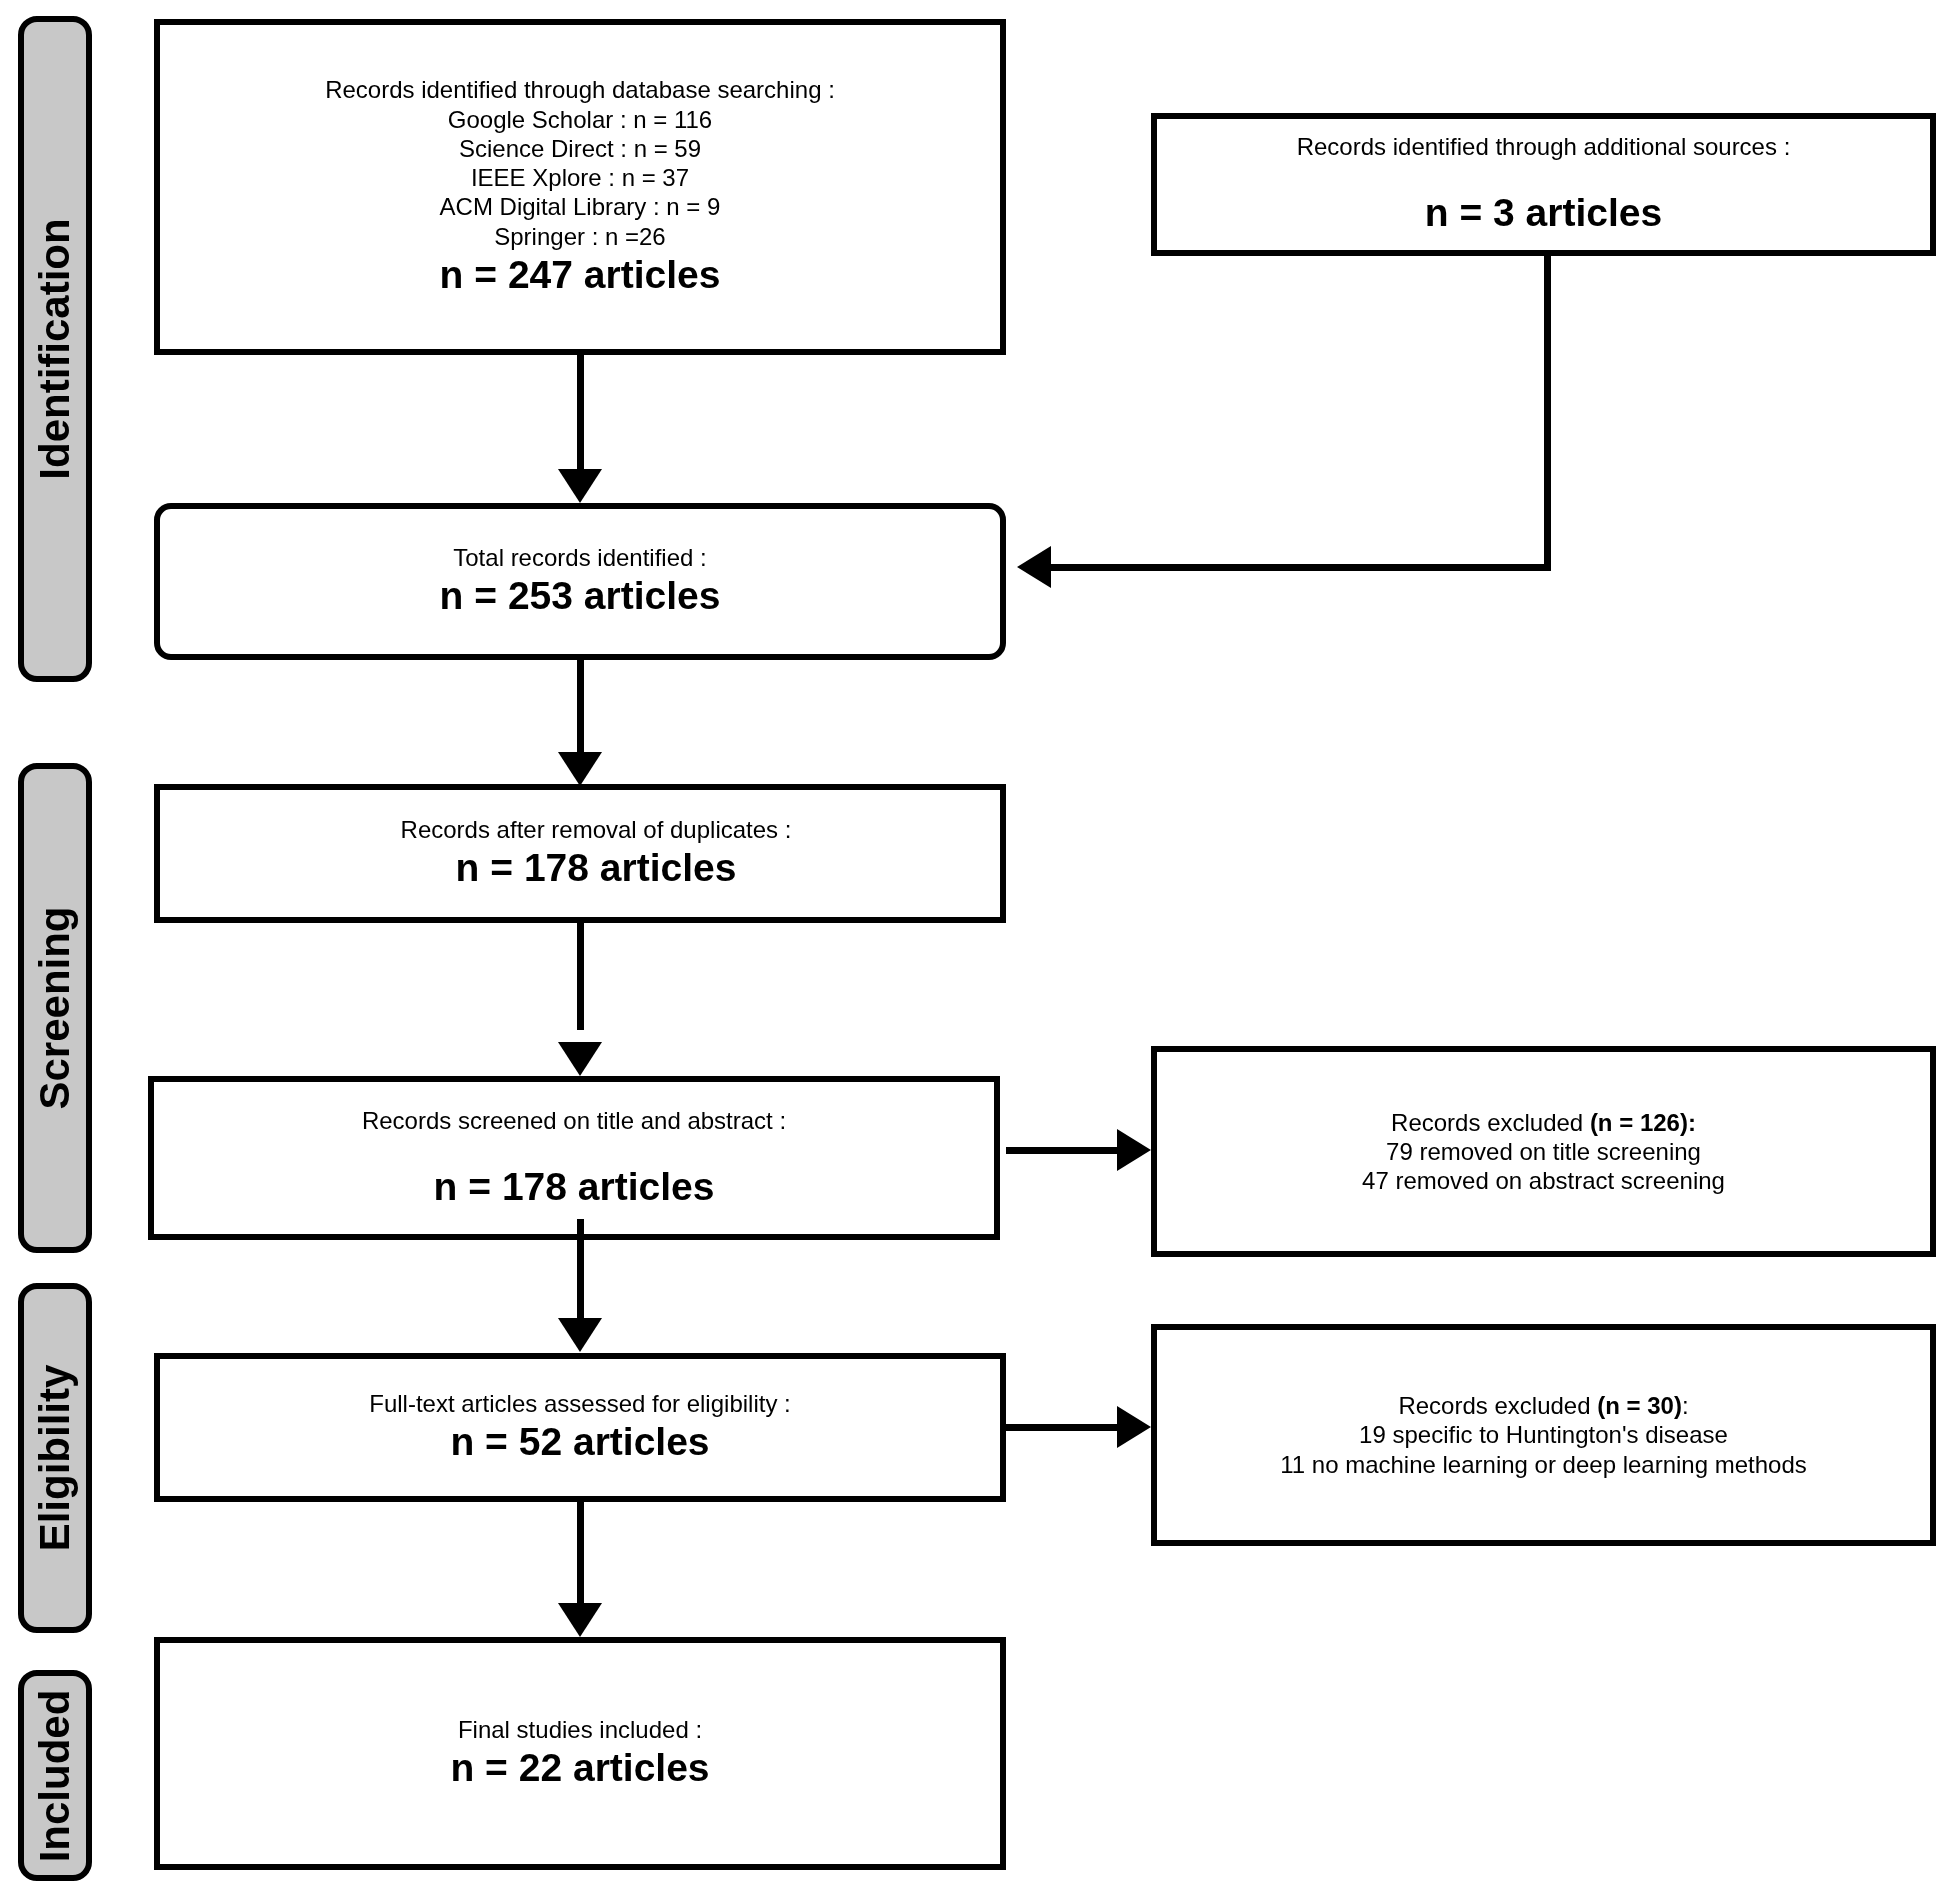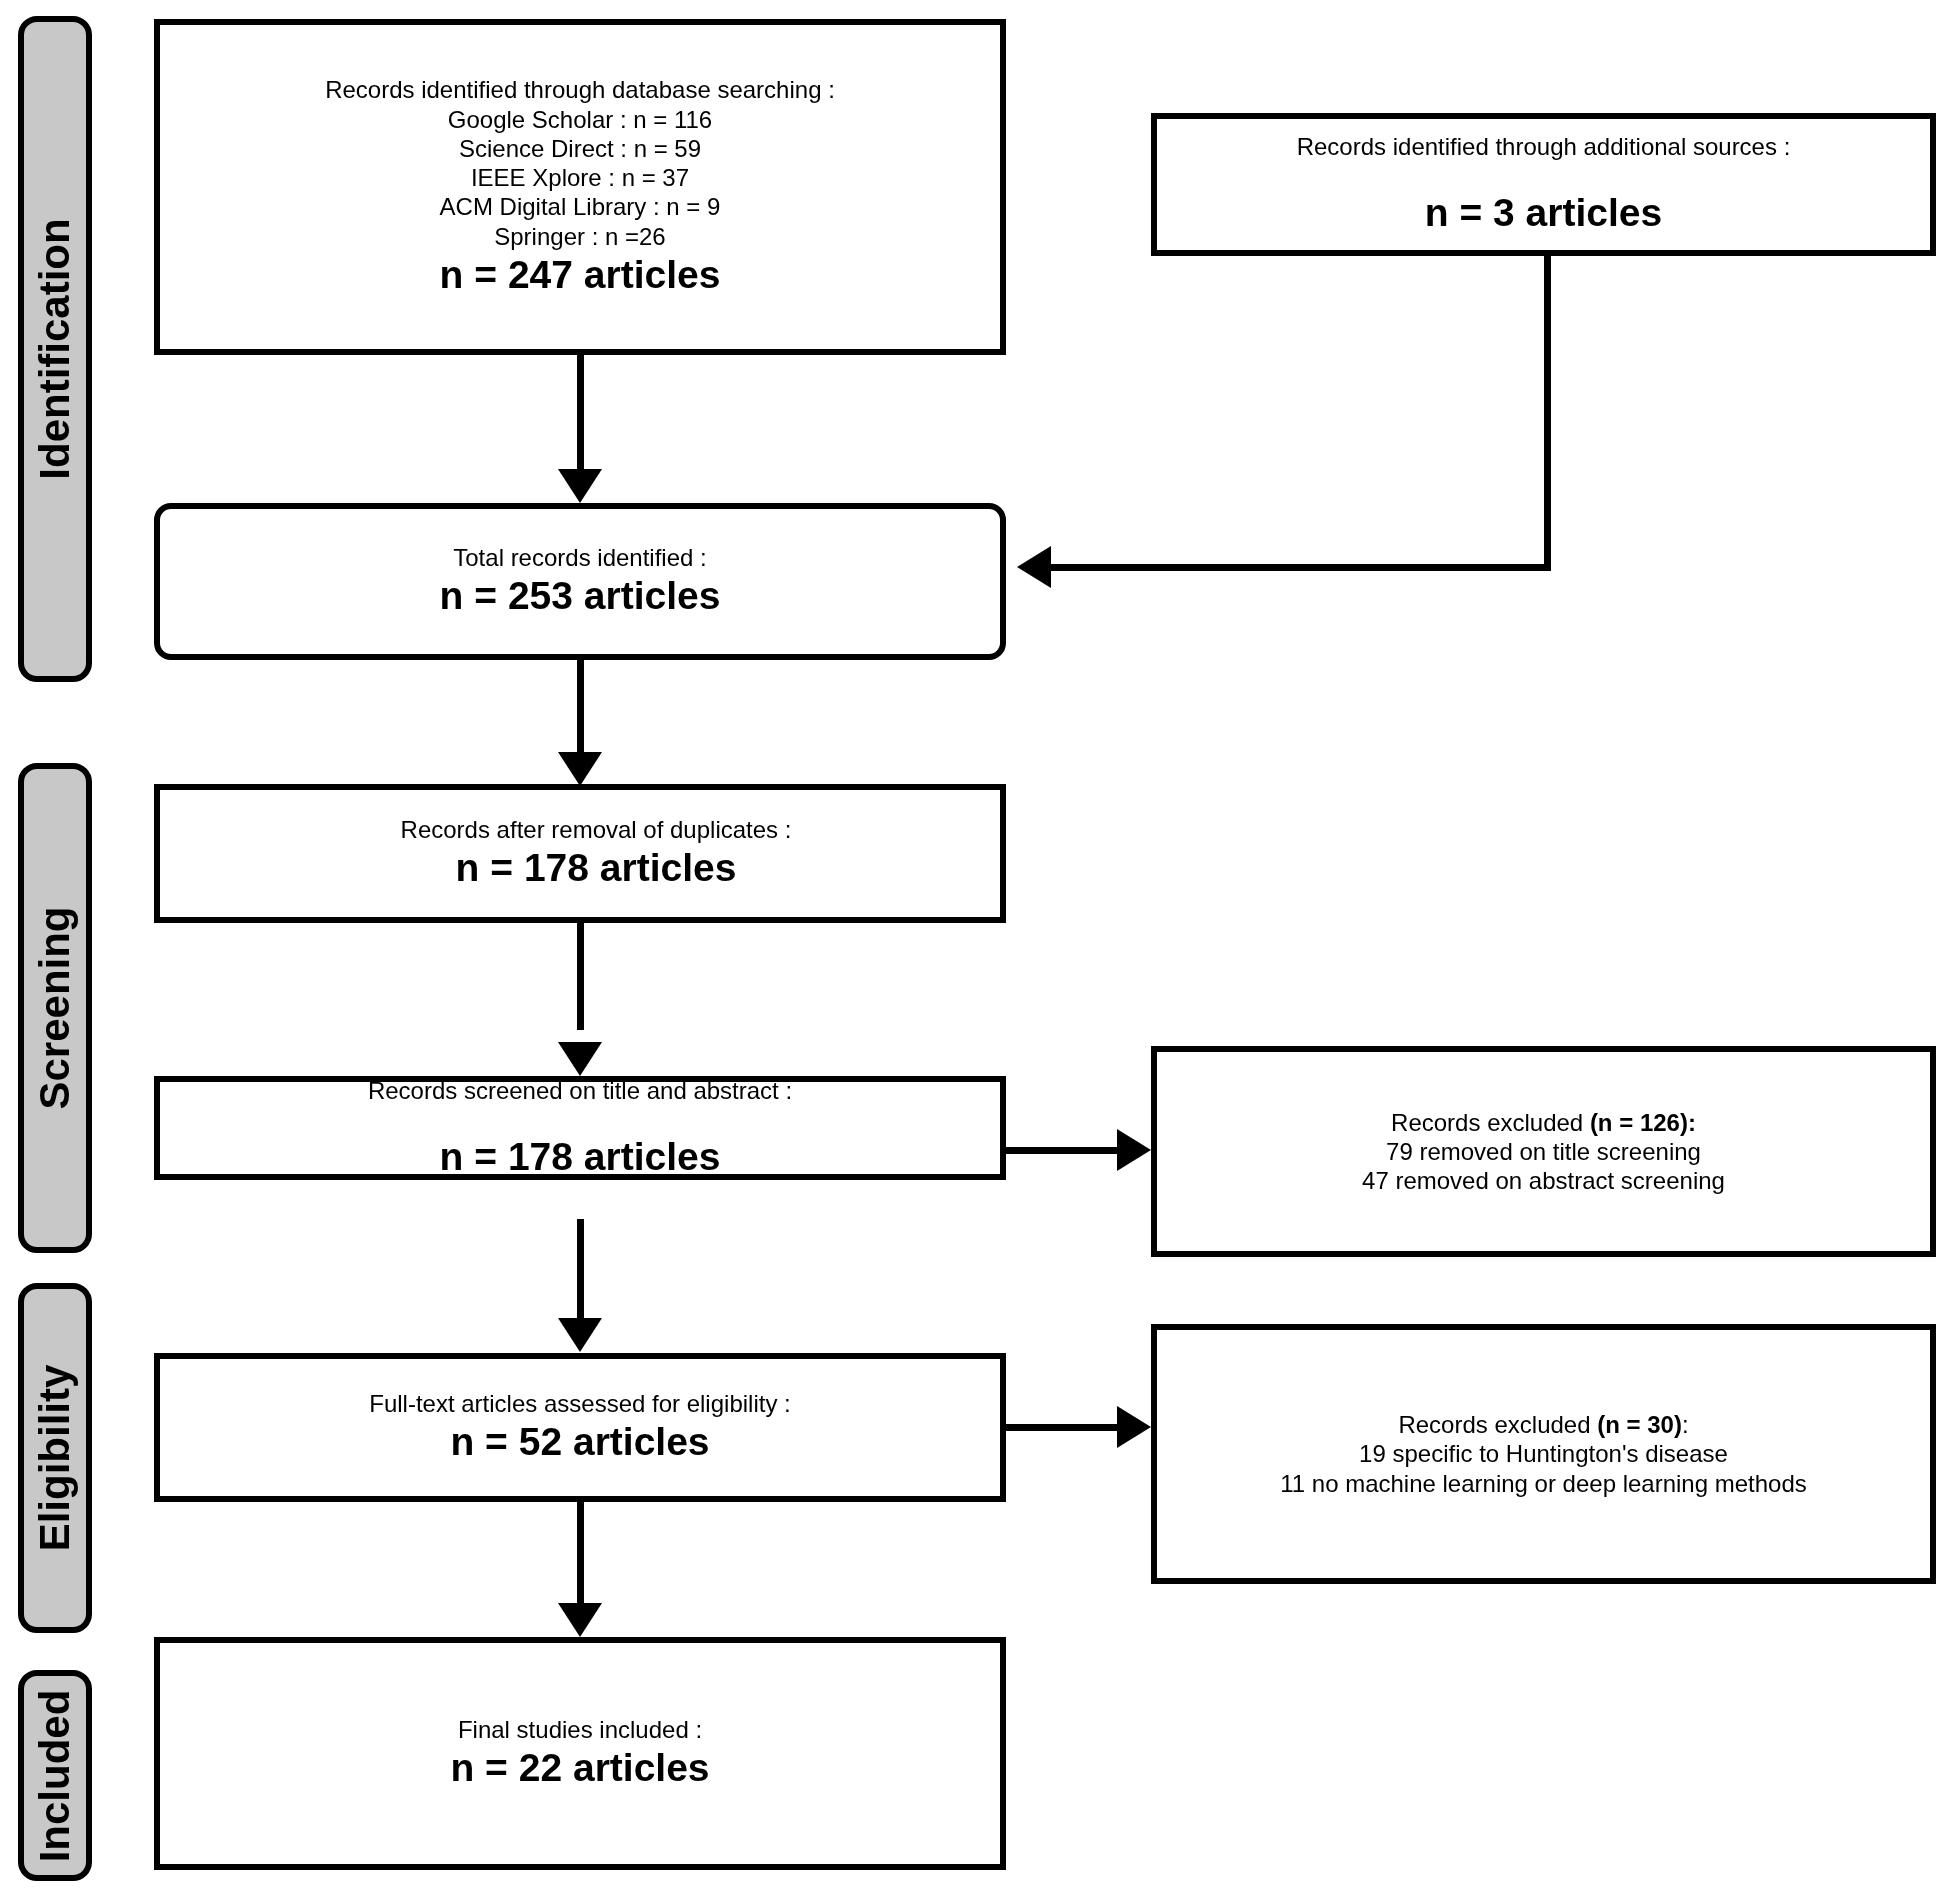"Records screened on title and" div.box { height: 104px -> 164px; left: 154px -> 148px }
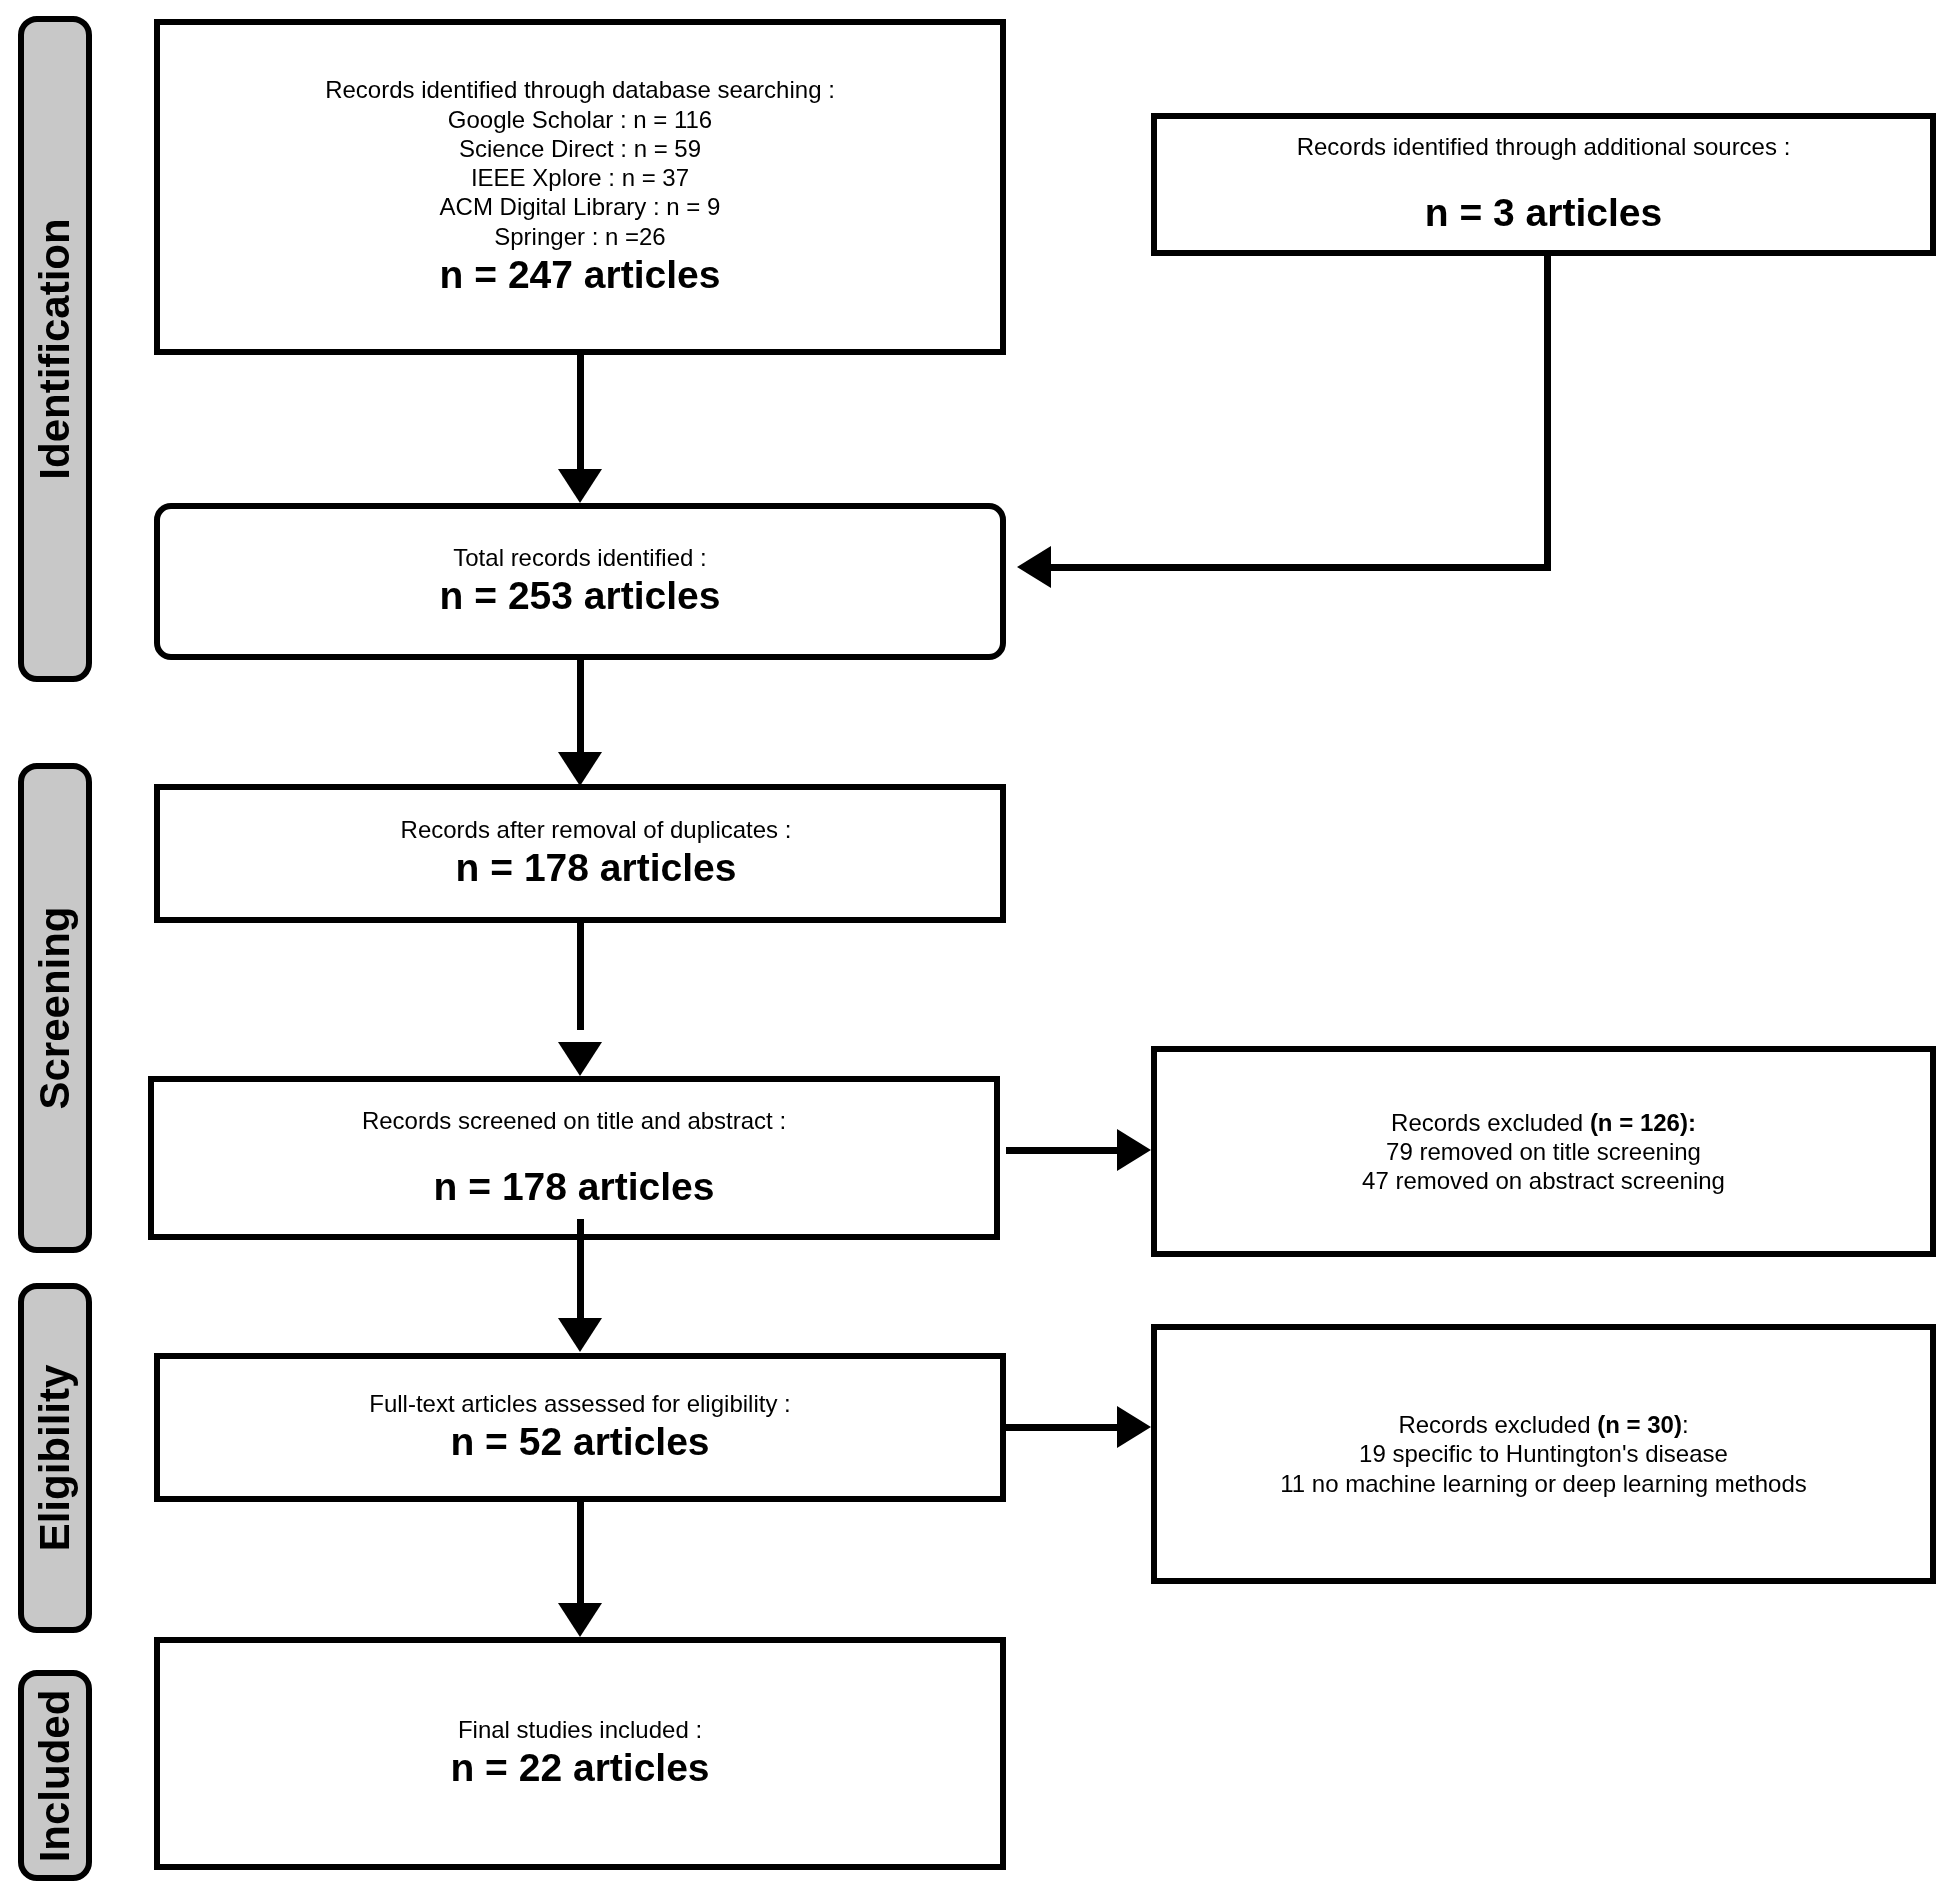"Records excluded (n = 30):" div.box { height: 260px -> 222px }
